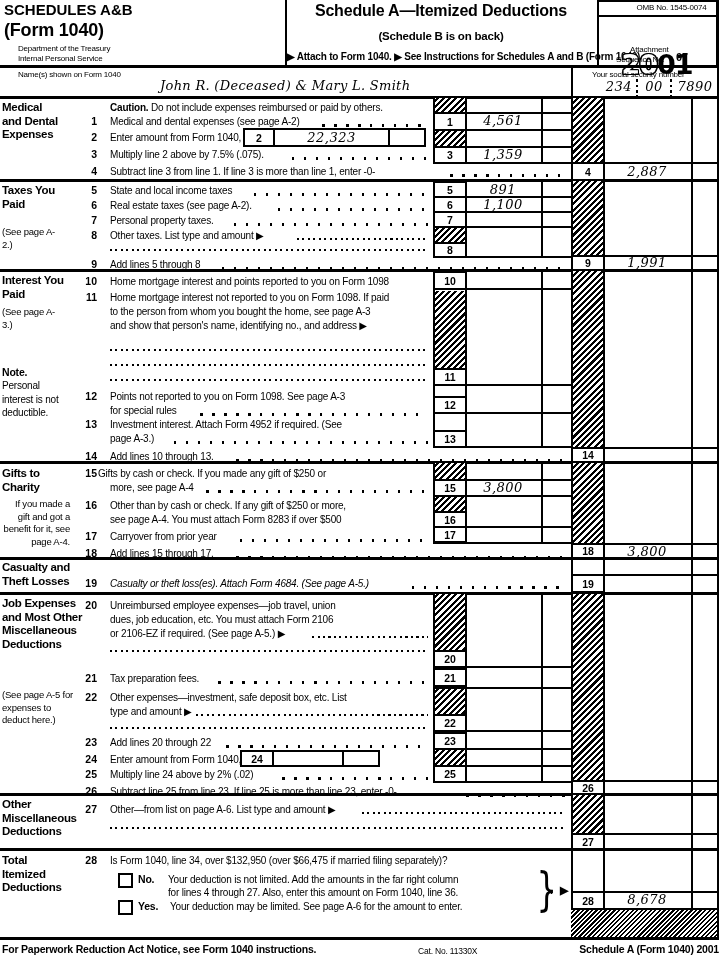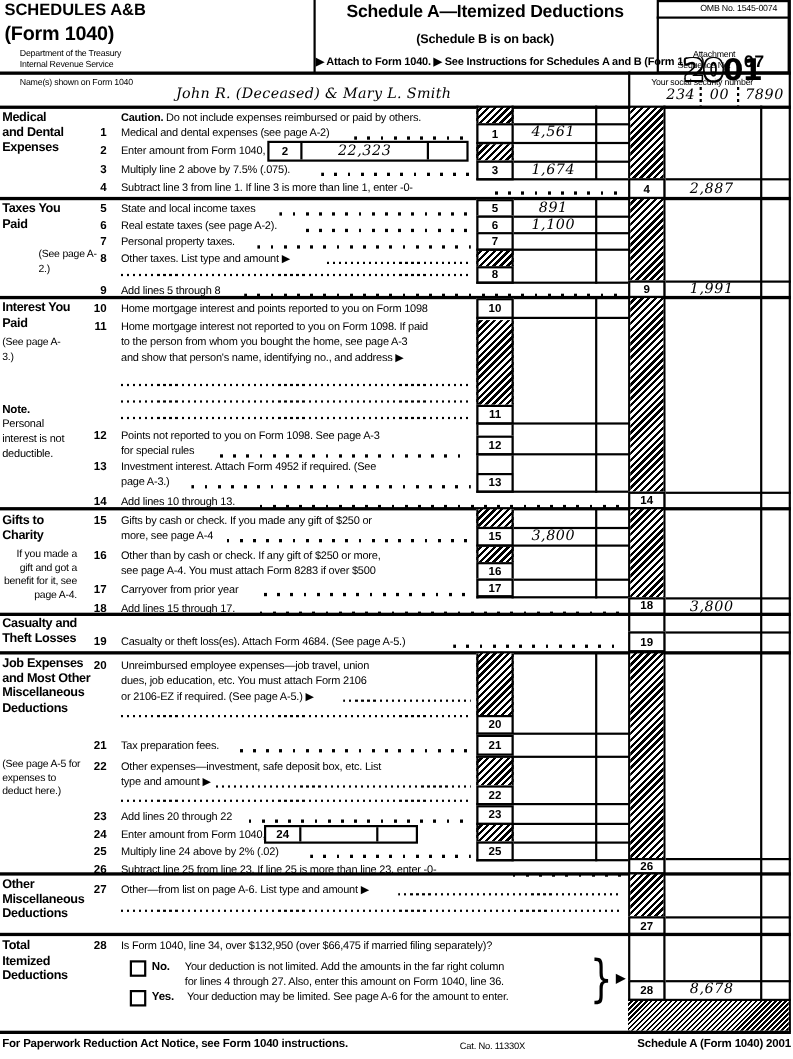"Internal Revenue Service" div.txt { text: Revenue -> Personal }
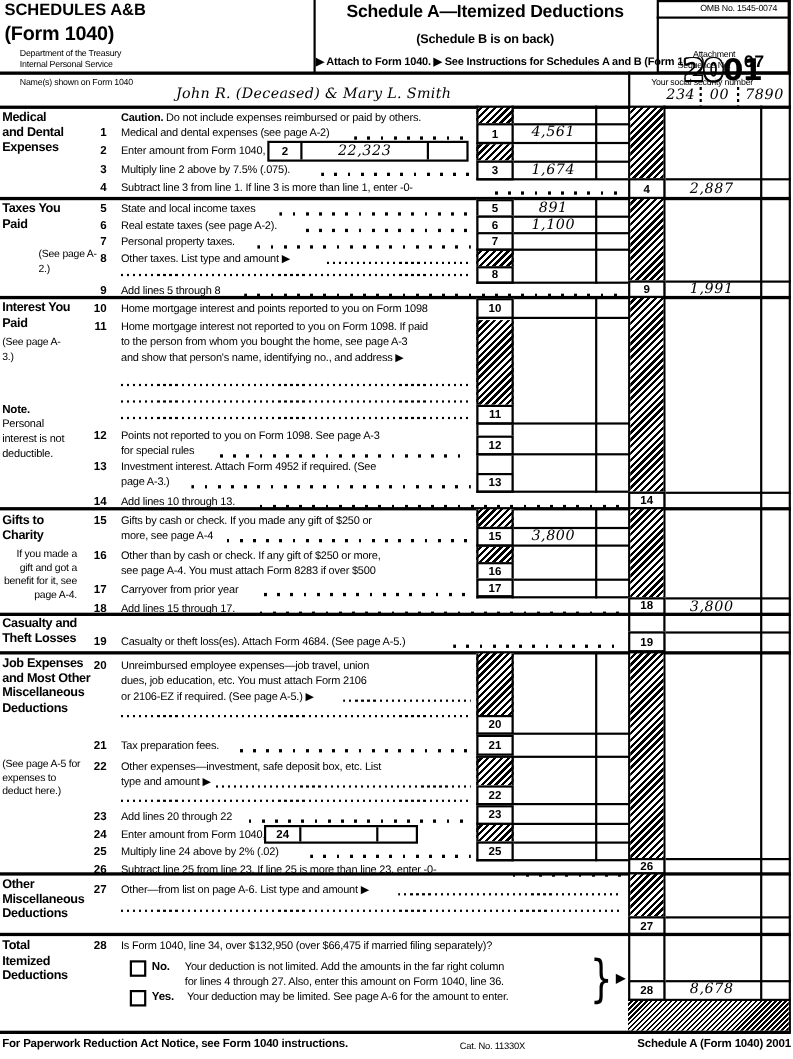"07" div.txt { font-family: Liberation Mono, monospace -> none; font-size: 16px -> 11px }
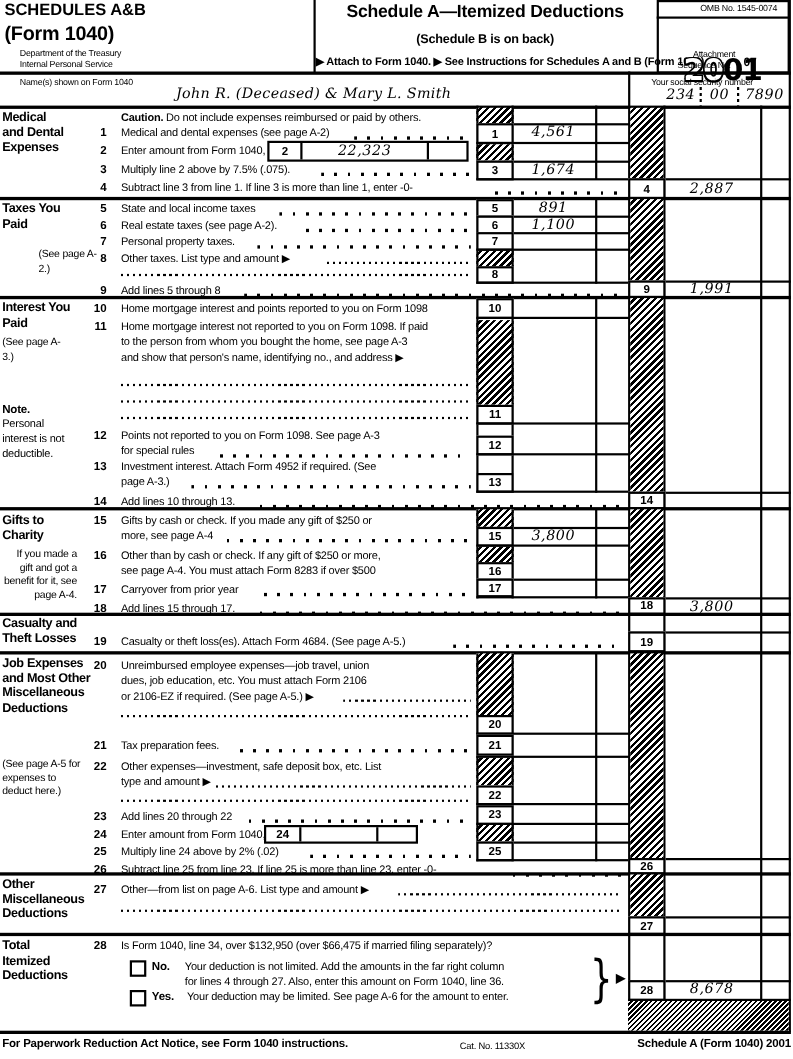"1,674" div.amount { text: 1,674 -> 1,359 }
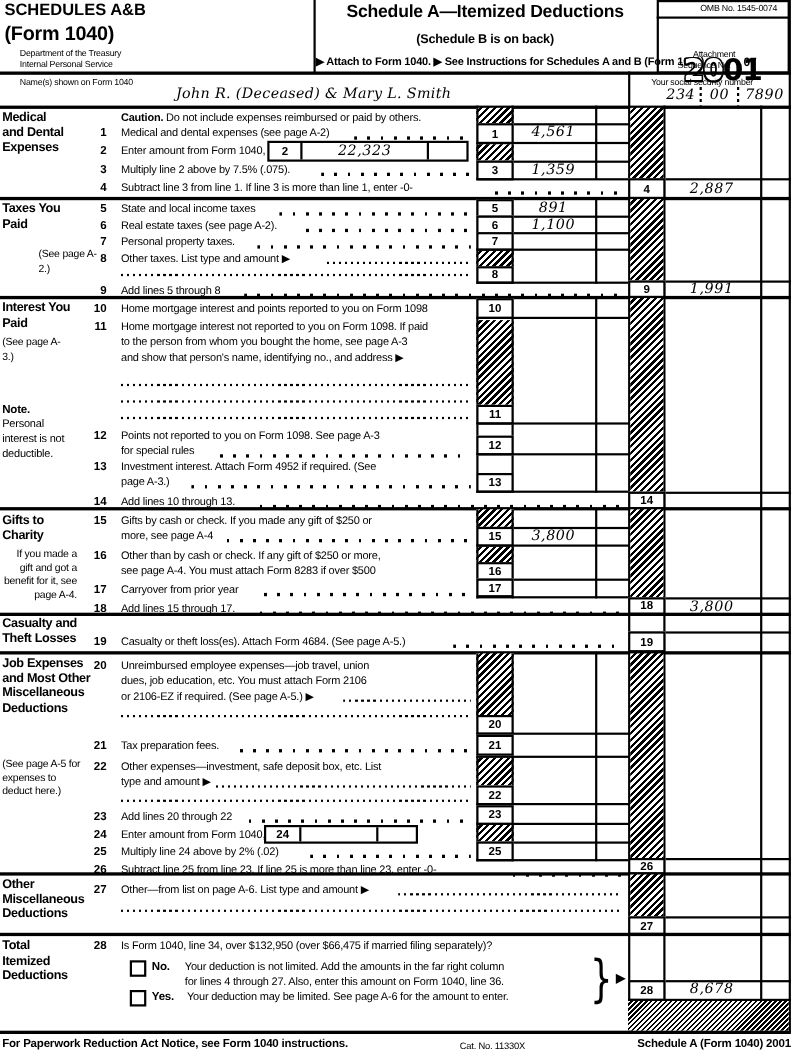"(See page A-2.)" div.ssub { margin-left: 33px -> none }
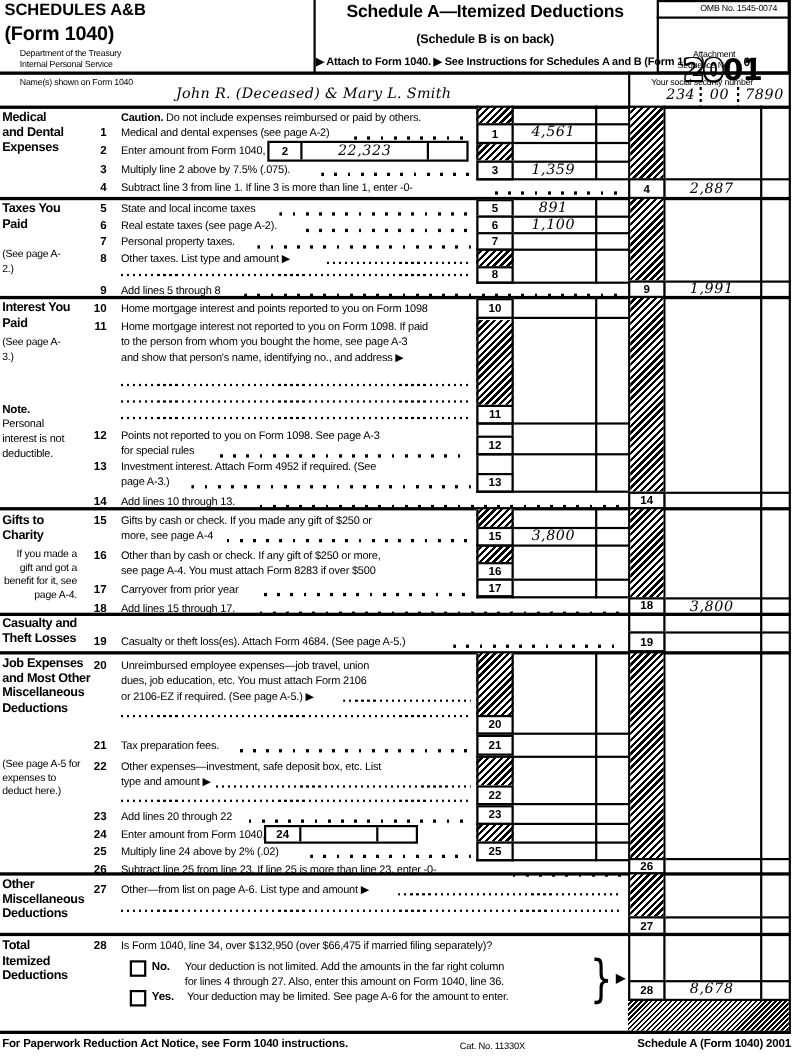"Gifts by cash or check." div.txt { left: 110px -> 98px }
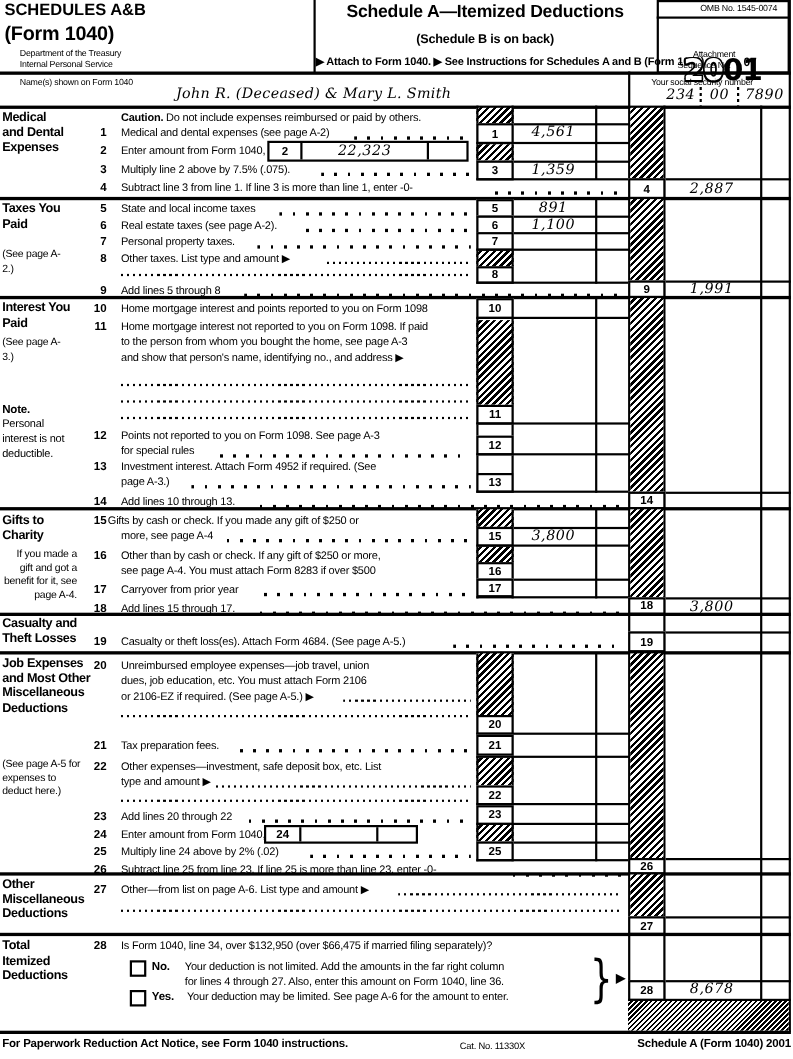"Casualty or theft loss(es). Attach" div.txt { font-style: none -> italic }
